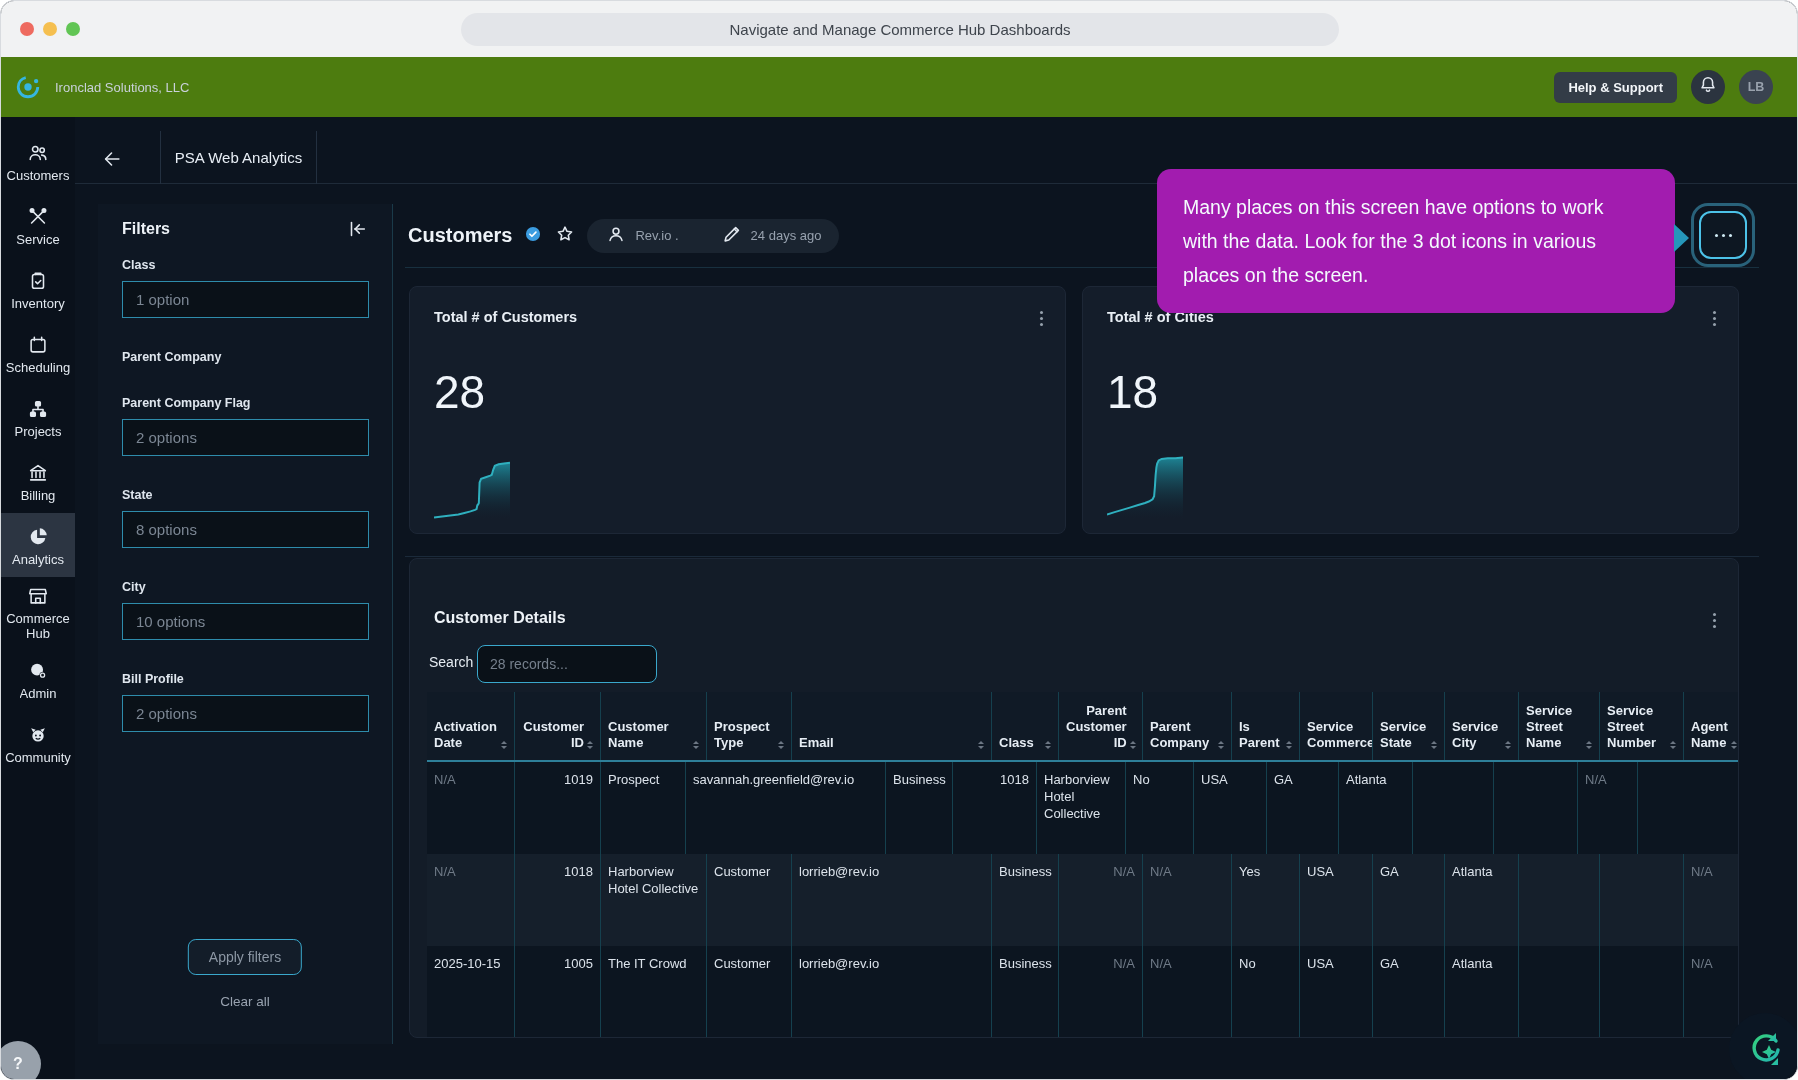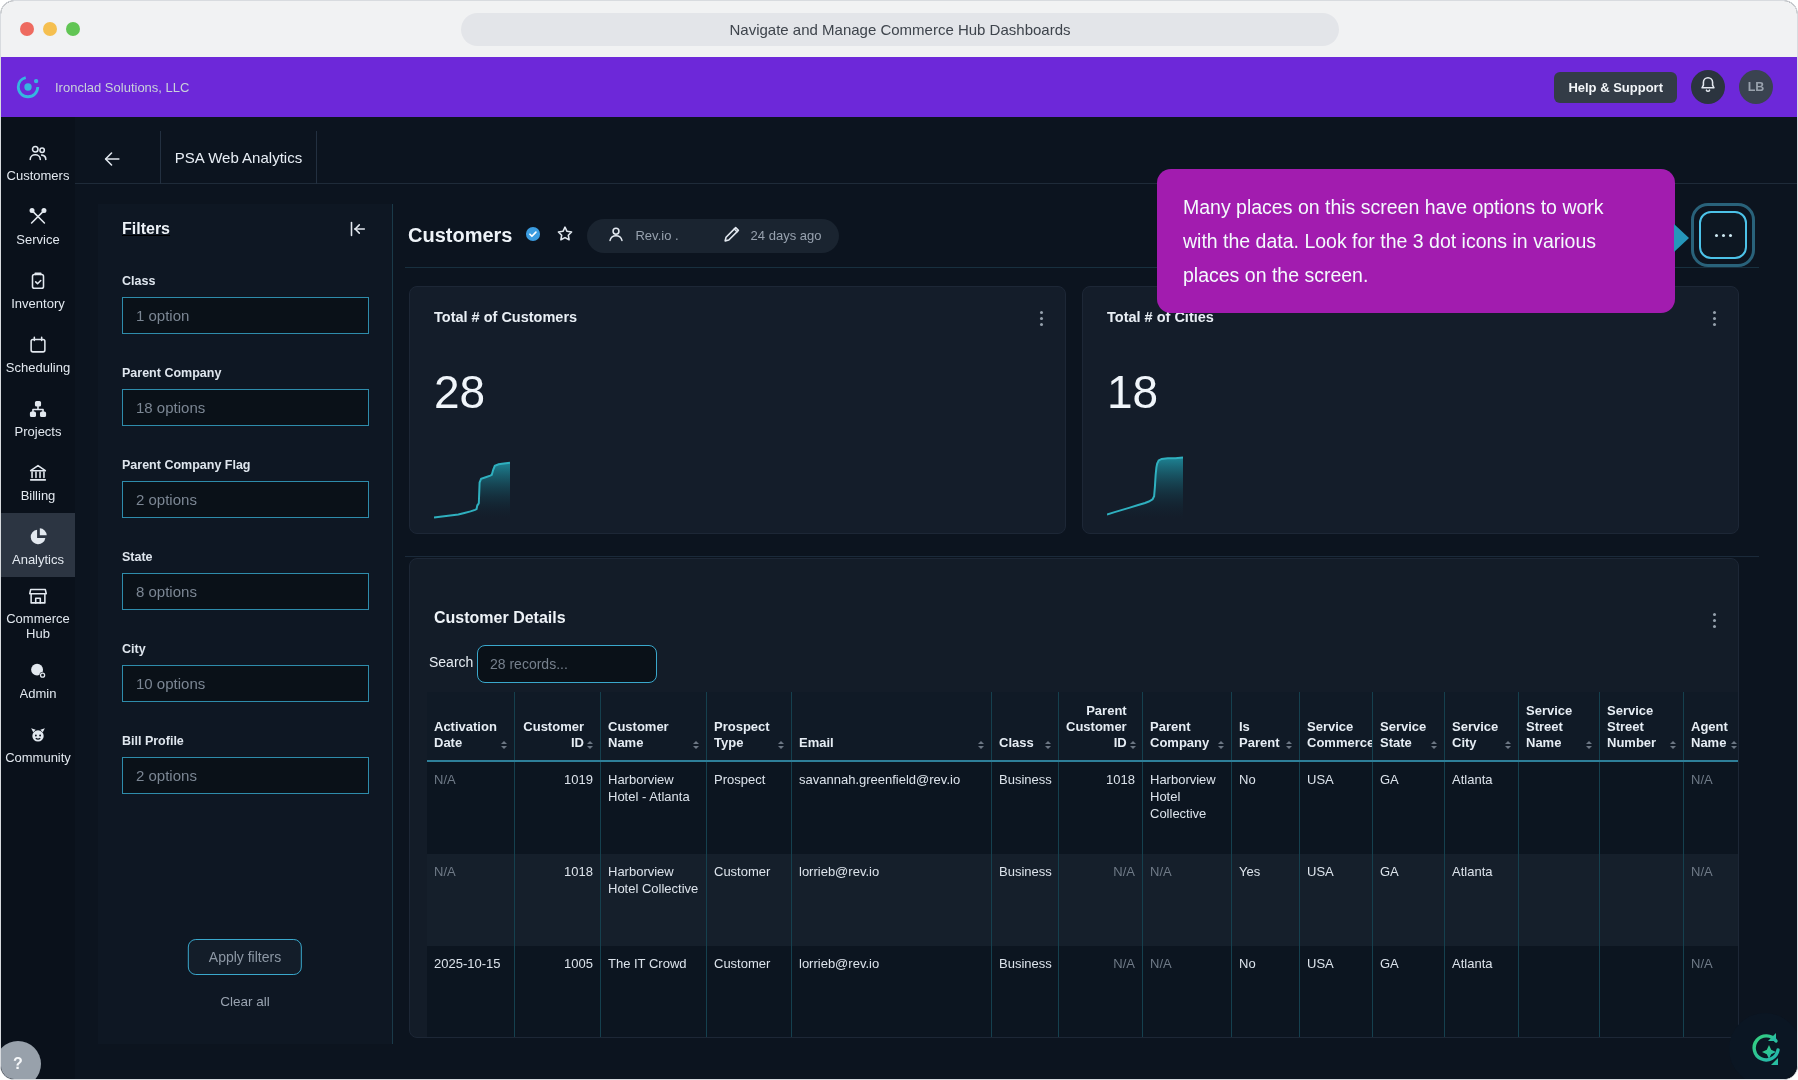"Ironclad Solutions, LLC" .app-header { background: #6d28d9 -> #4d7c0f }
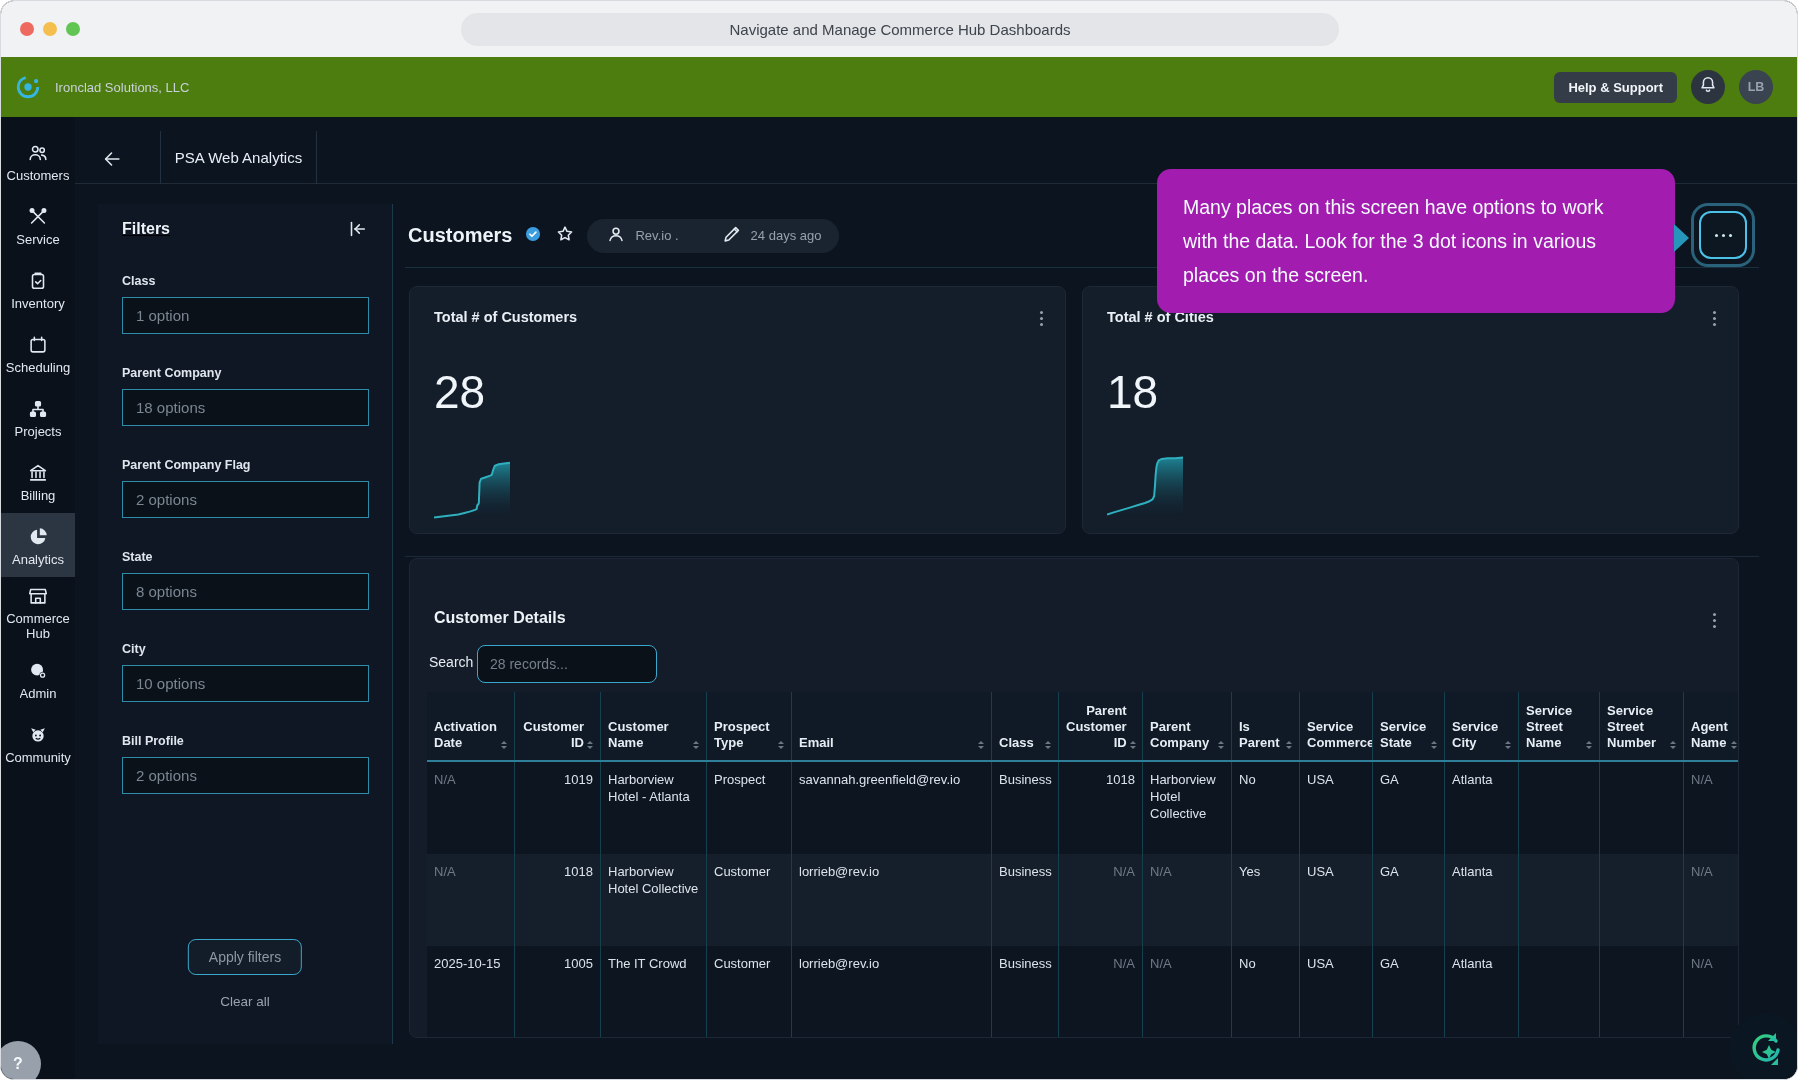"Filters" .filters-head { margin-bottom: 34px -> 18px; text-decoration: underline -> none }
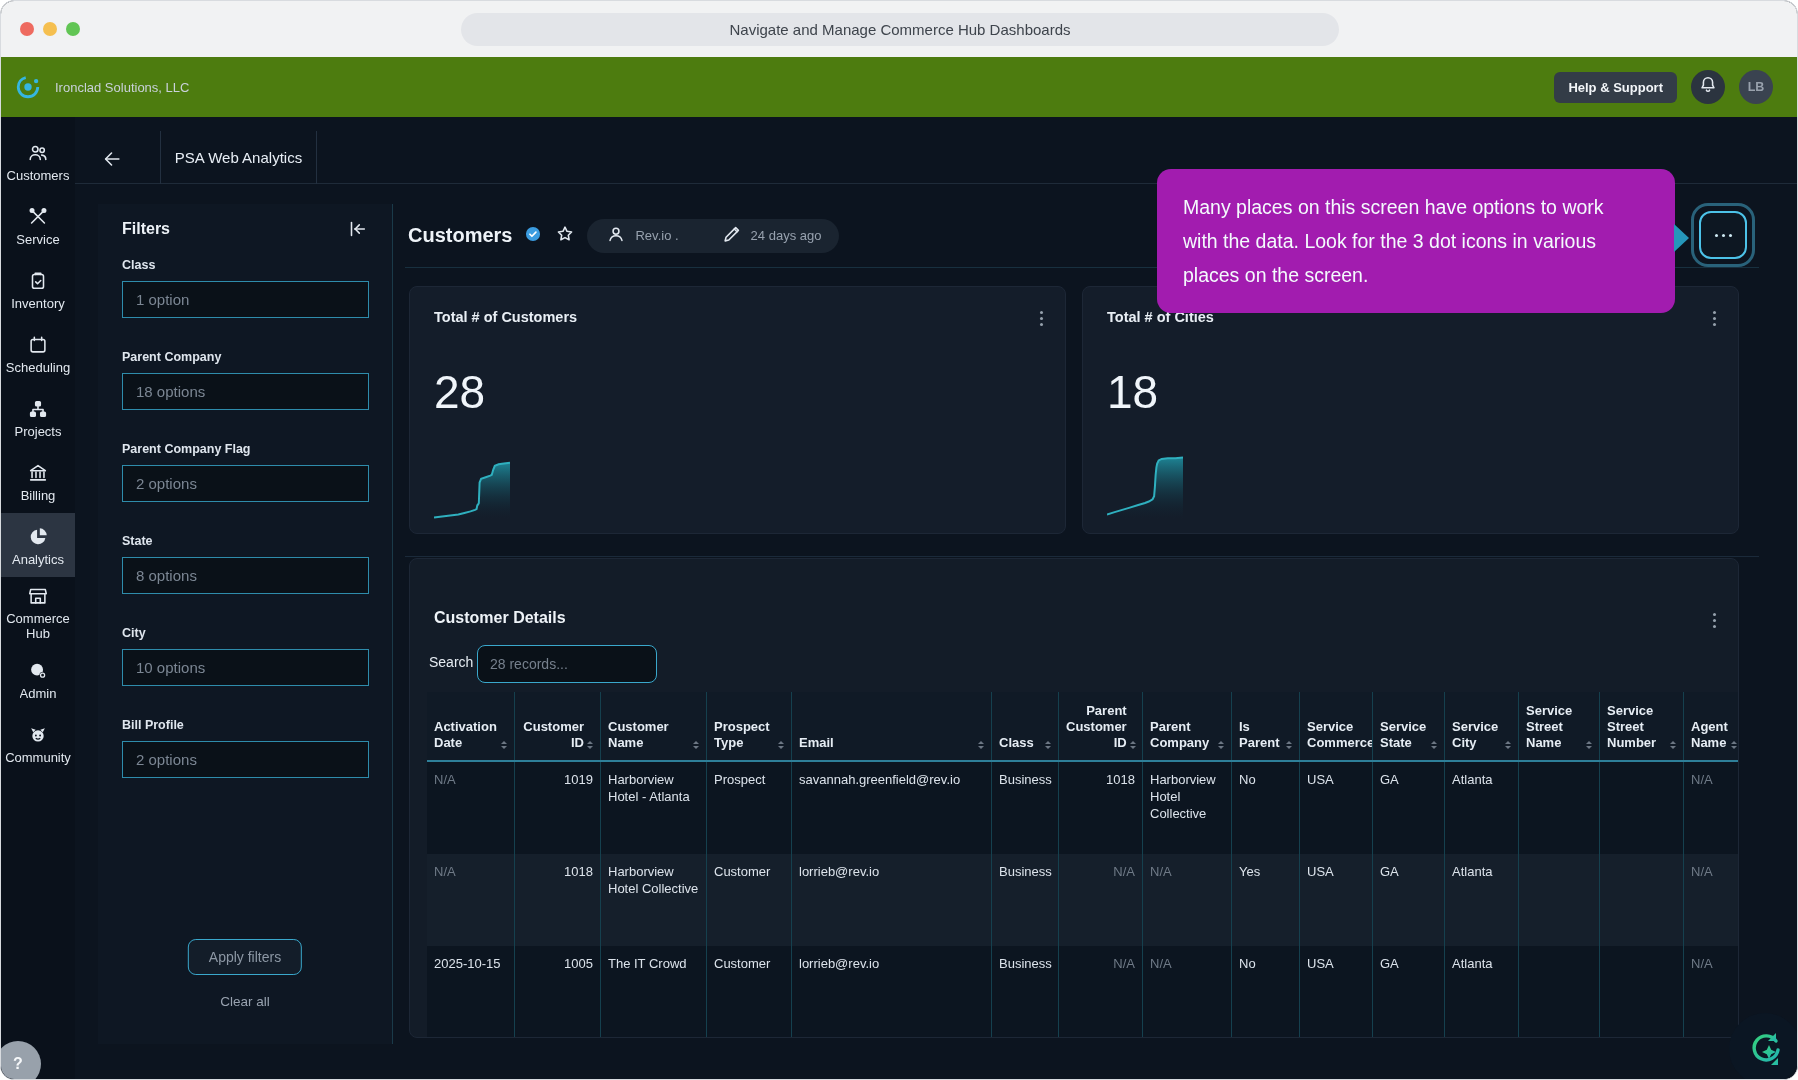"18 options" input.field-input { html: <input> -> none }
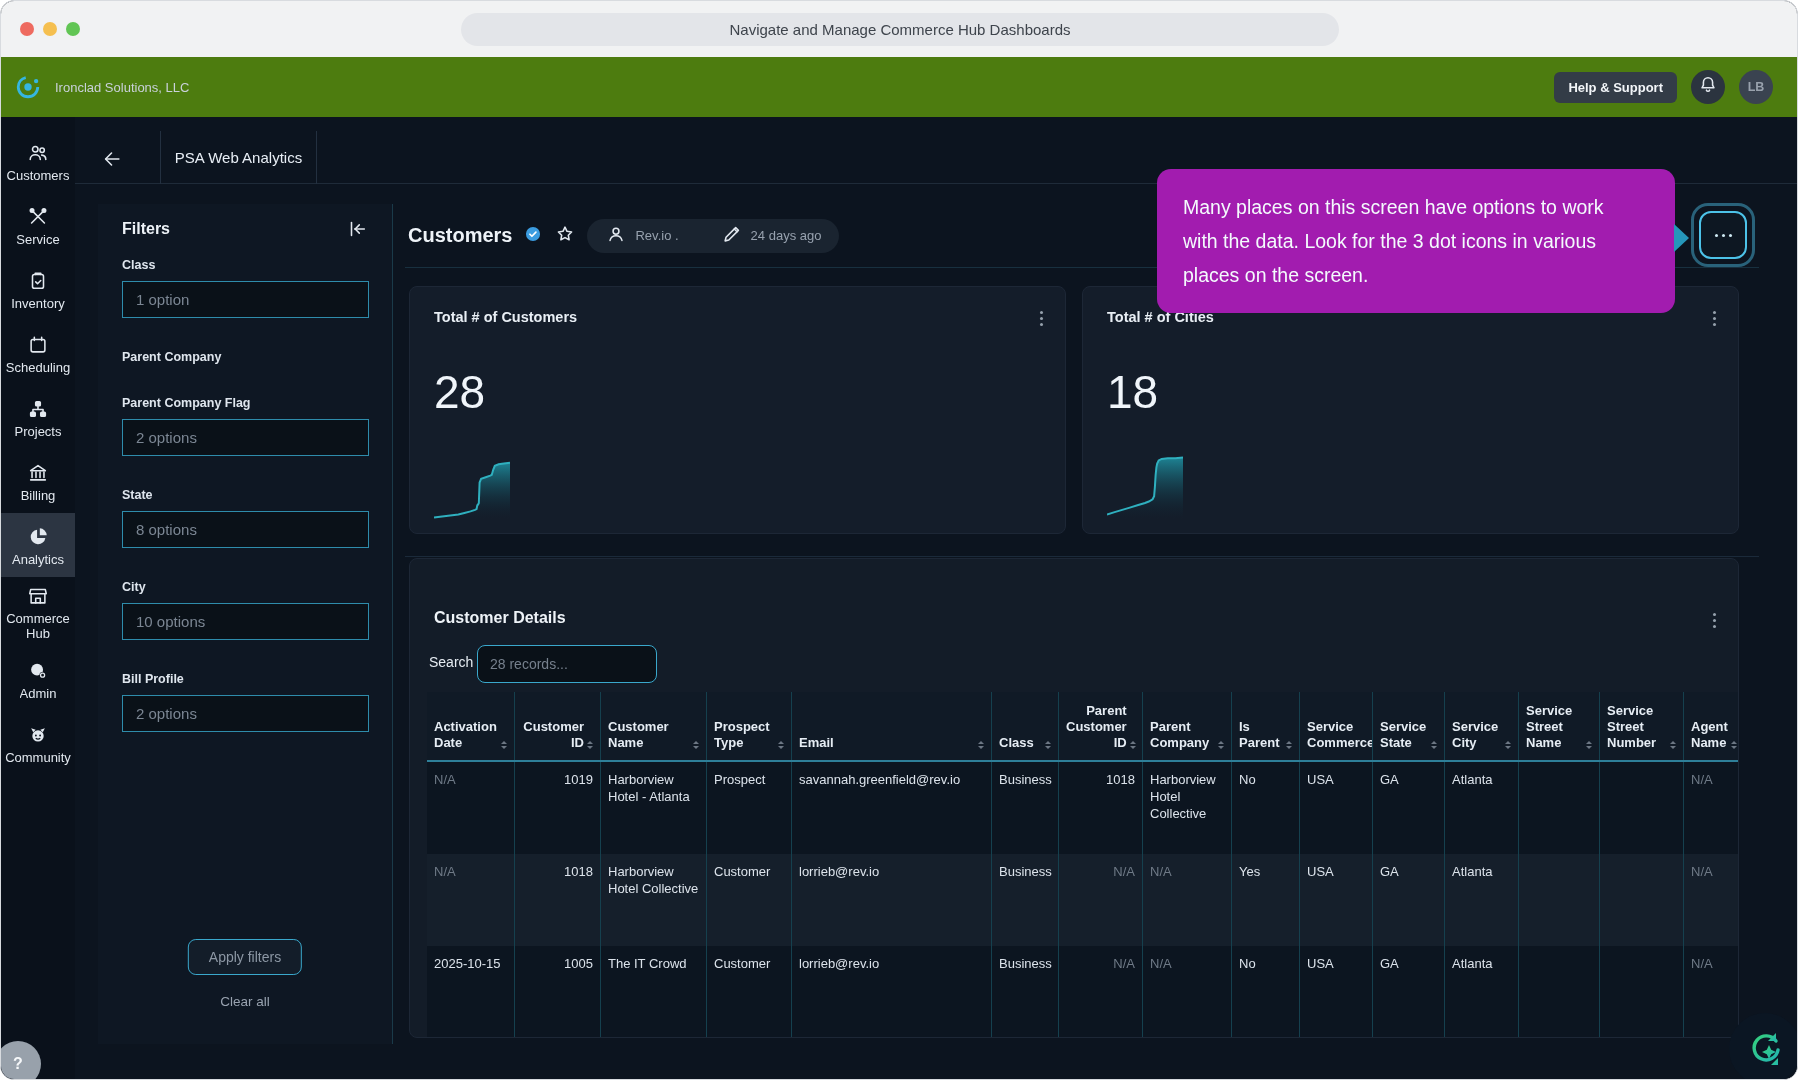"Harborview Hotel - Atlanta" div.td { html: <div>Harborview Hotel - Atlanta</div> -> none }
